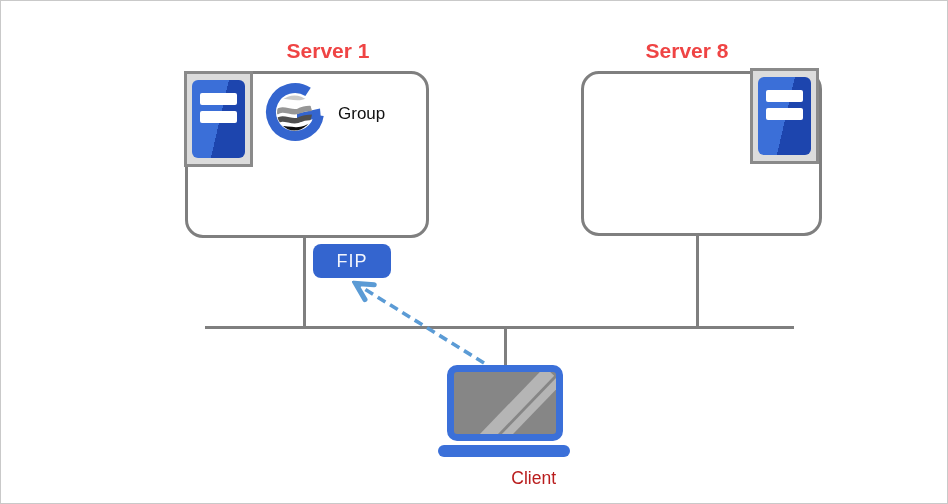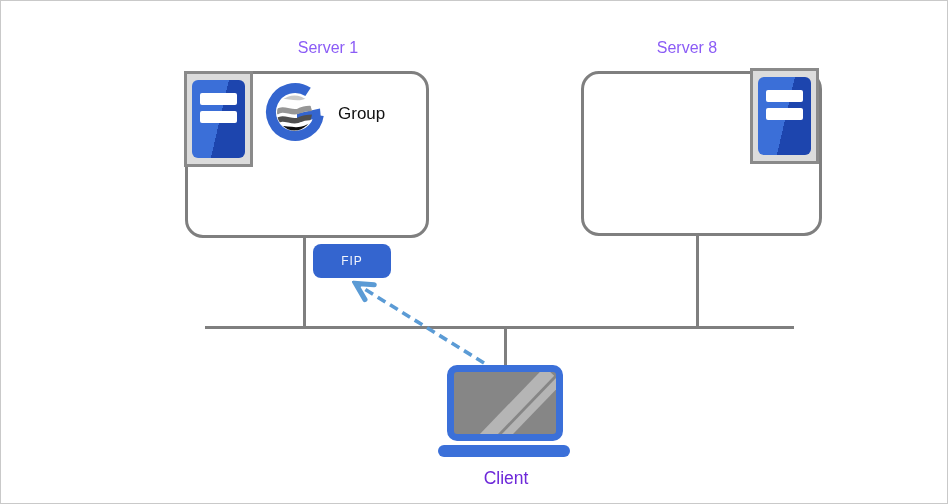"Server 1" .node-title { color: #8b5cf6 -> #ef4444; font-size: 16px -> 21px; font-weight: none -> bold }
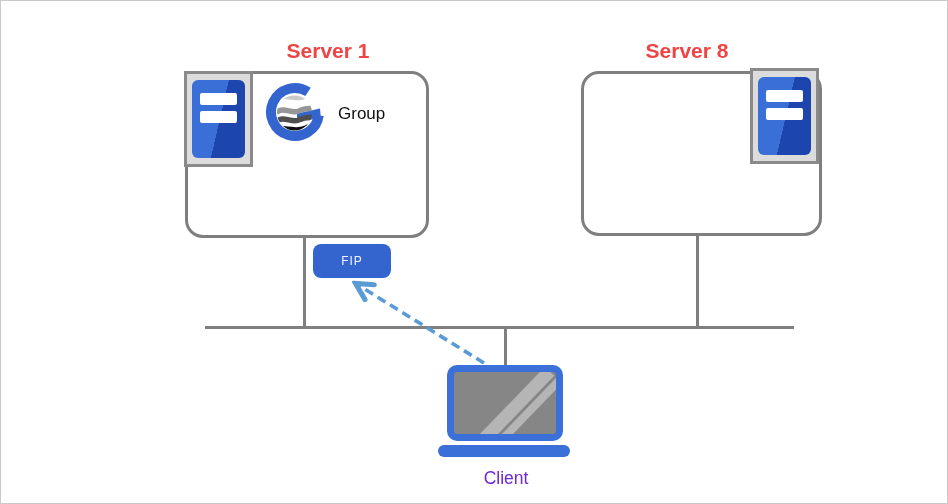"FIP" .fip { font-size: 12px -> 18px }
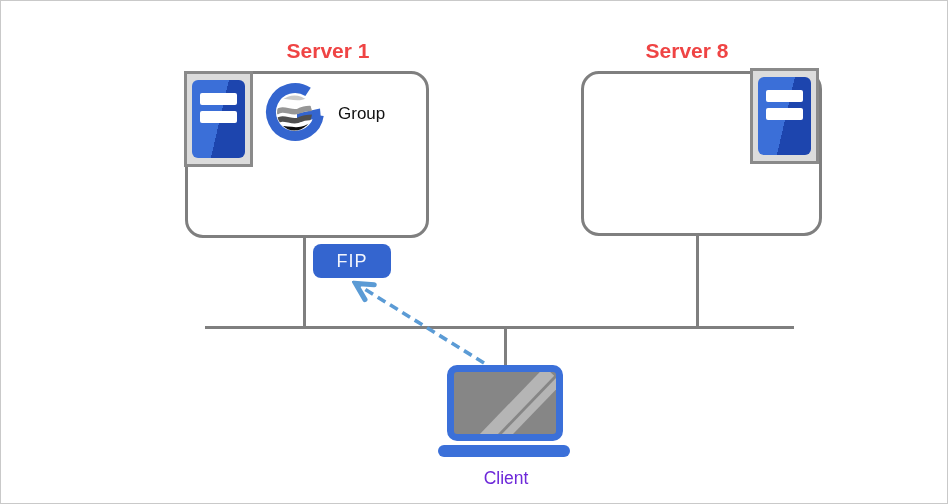"Client" .client-label { color: #6d28d9 -> #b91c1c; text-align: center -> right }
